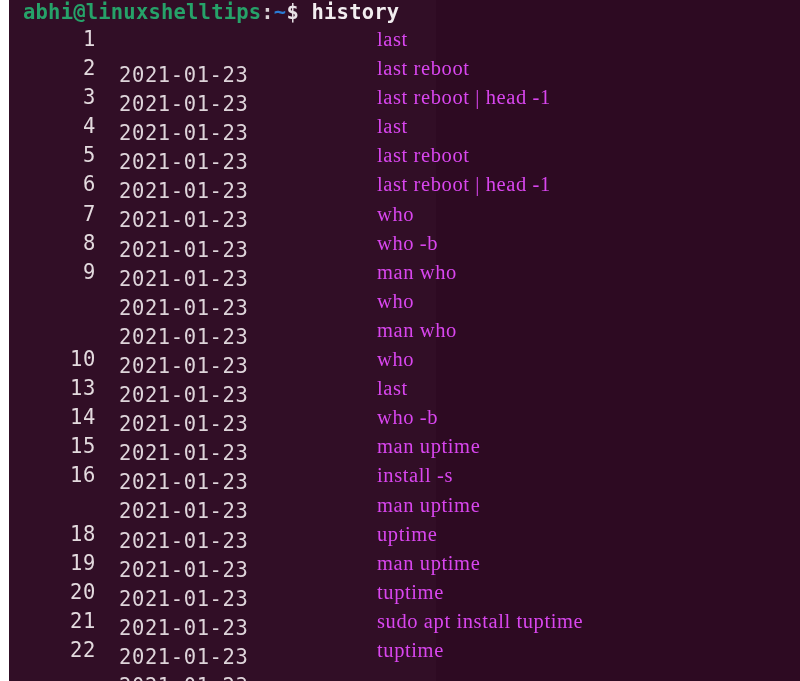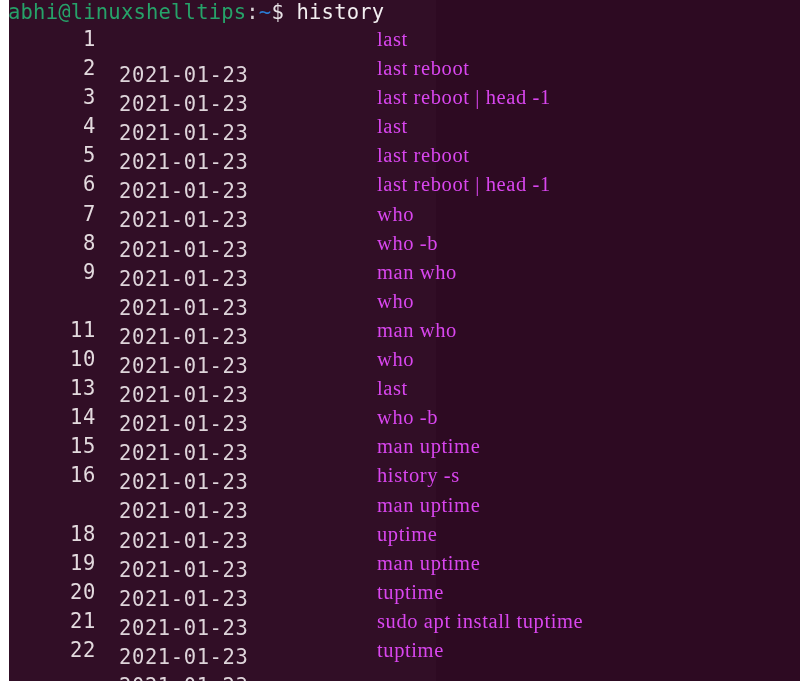"abhi@linuxshelltips:~$ history" #prompt-line { font-weight: normal -> bold; padding-left: 8px -> 23px }
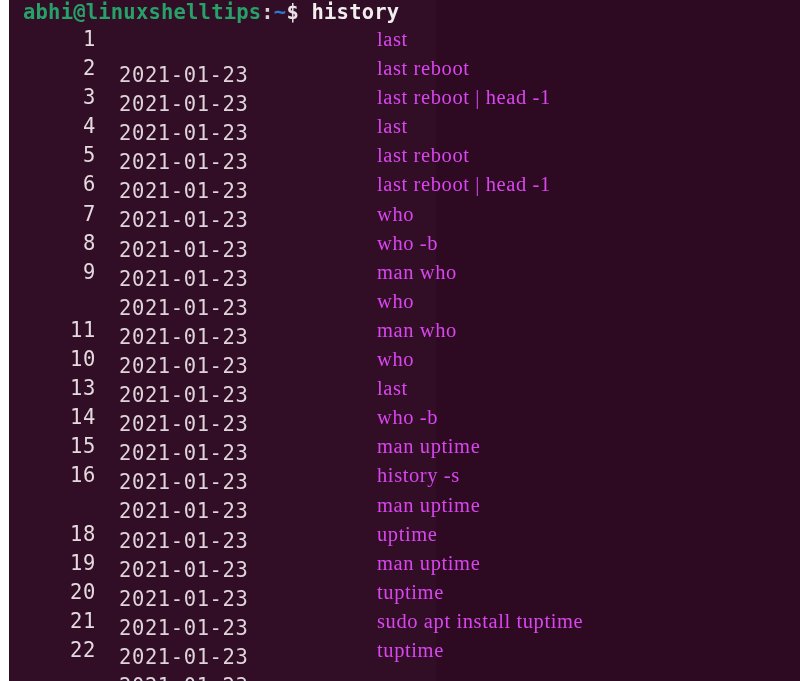"11" span.col-num { html: <span>11</span> -> none }
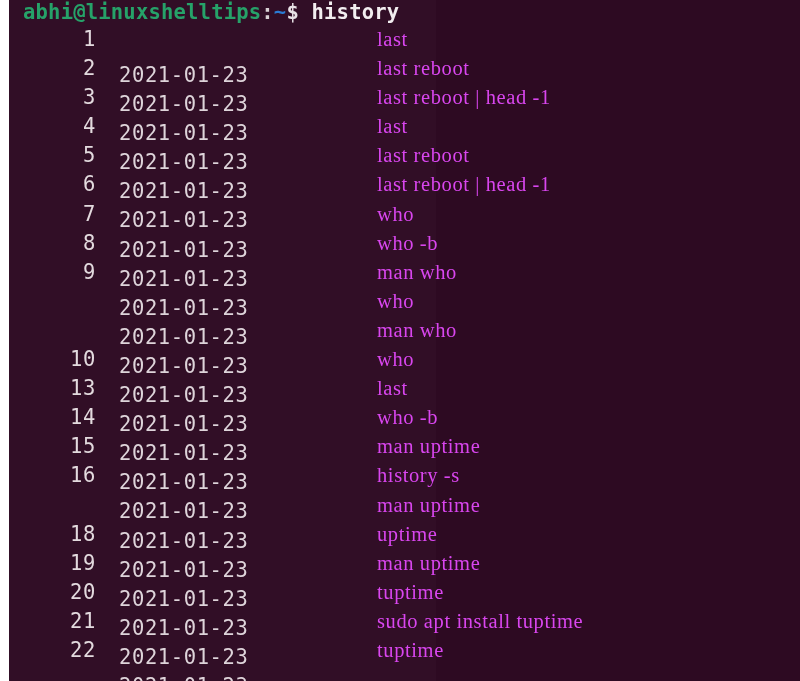"history -s" span.col-cmd { text: history -> install }
